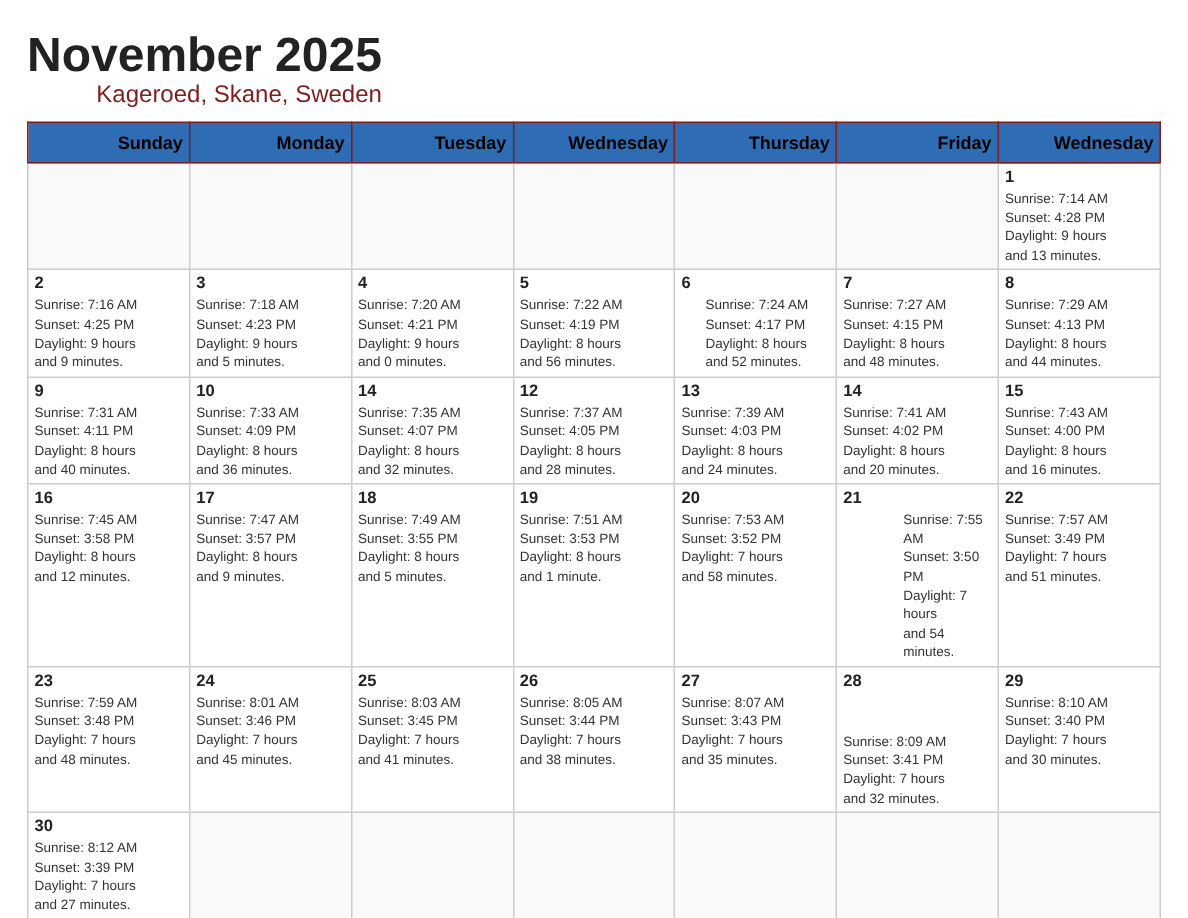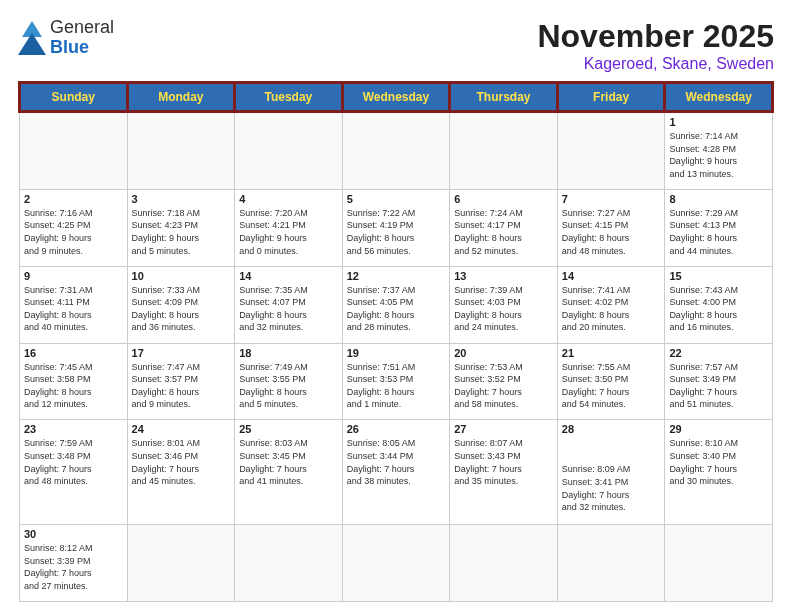"General" div.logo { html: <div> <div> <div></div> <div></div> </div> <div> <span>General</span> <span>Blue</span> </div> </div> -> none }
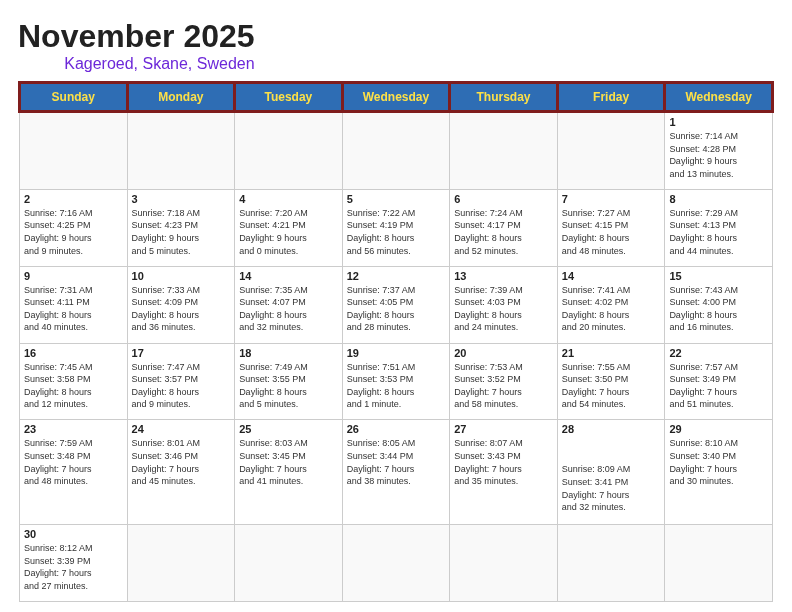"Kageroed, Skane, Sweden" .title-block h2 { color: #6d28d9 -> #7f1d1d }
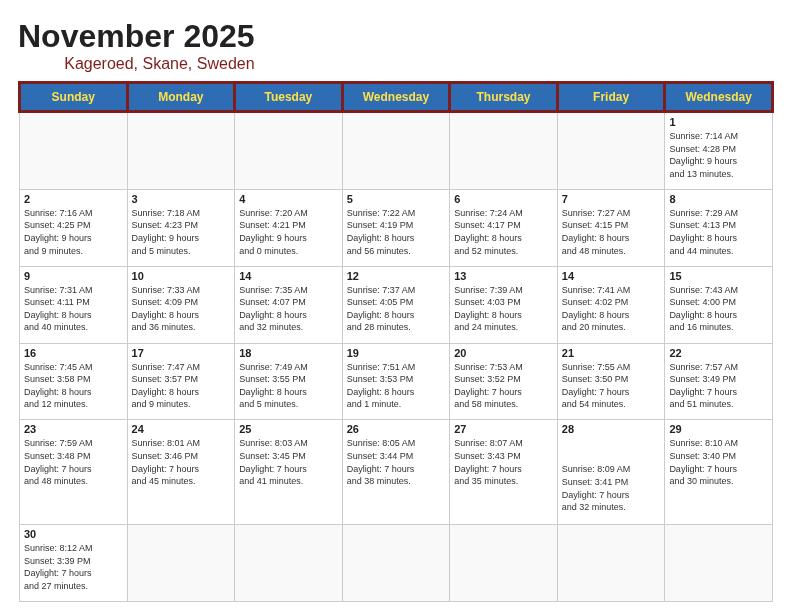"Sunday" .calendar thead th { border: 3px solid #7f1d1d -> 1px solid #7f1d1d; color: #fde047 -> #000000; text-align: center -> right }
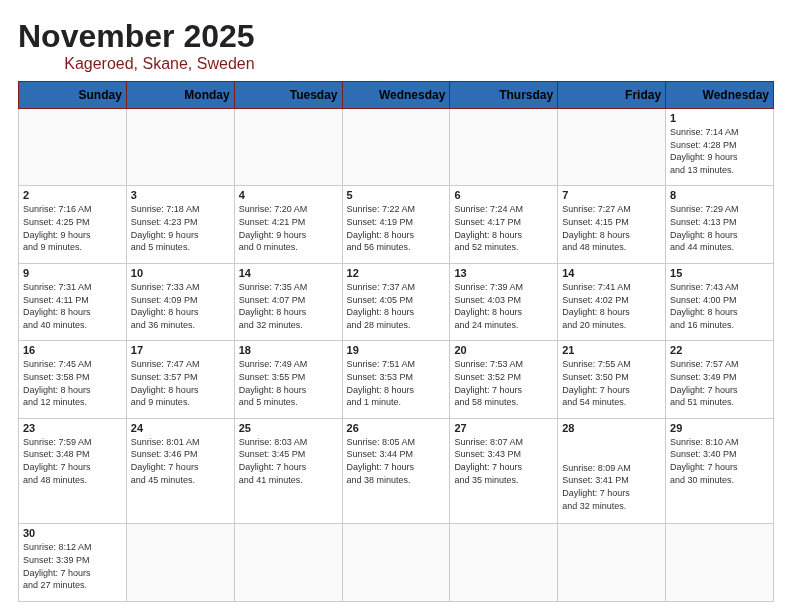"Sunrise: 7:24 AM" div.day-info { margin-left: none -> 16px }
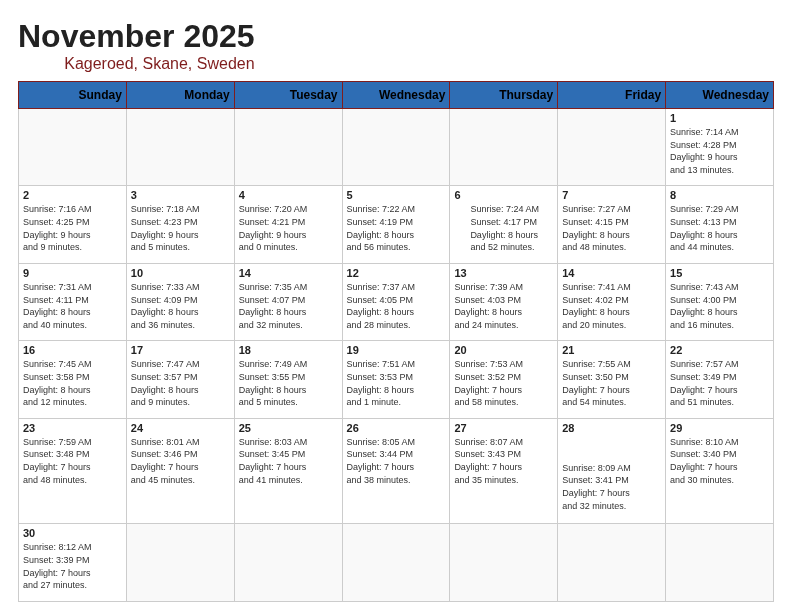"Sunrise: 7:55 AM" div.day-info { margin-left: none -> 40px }
